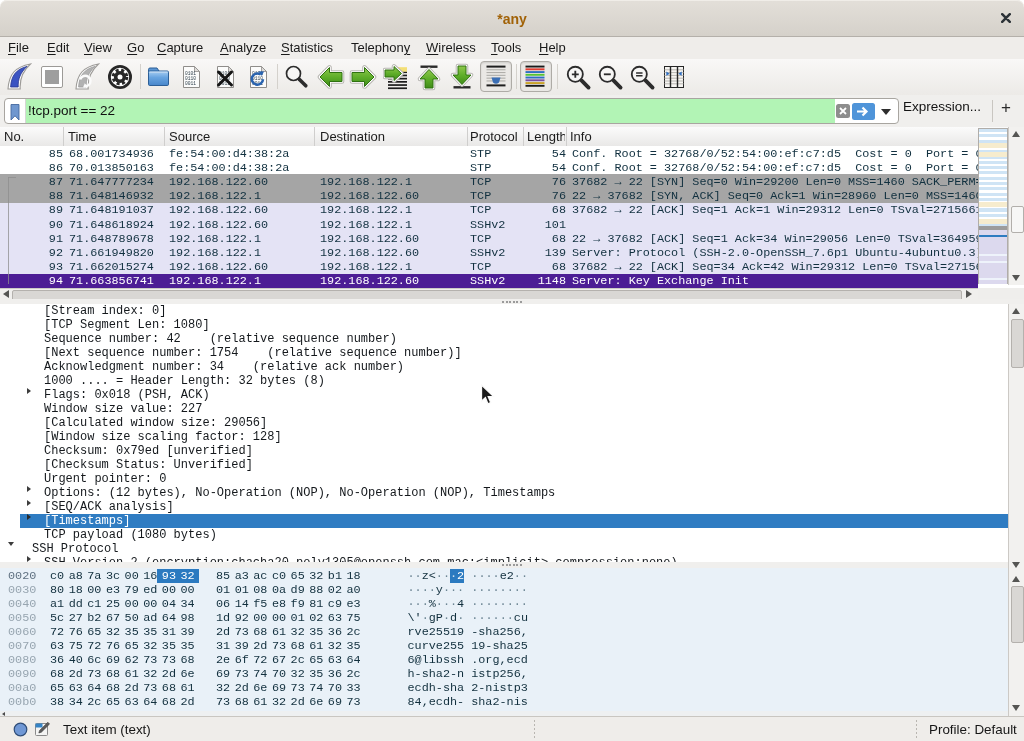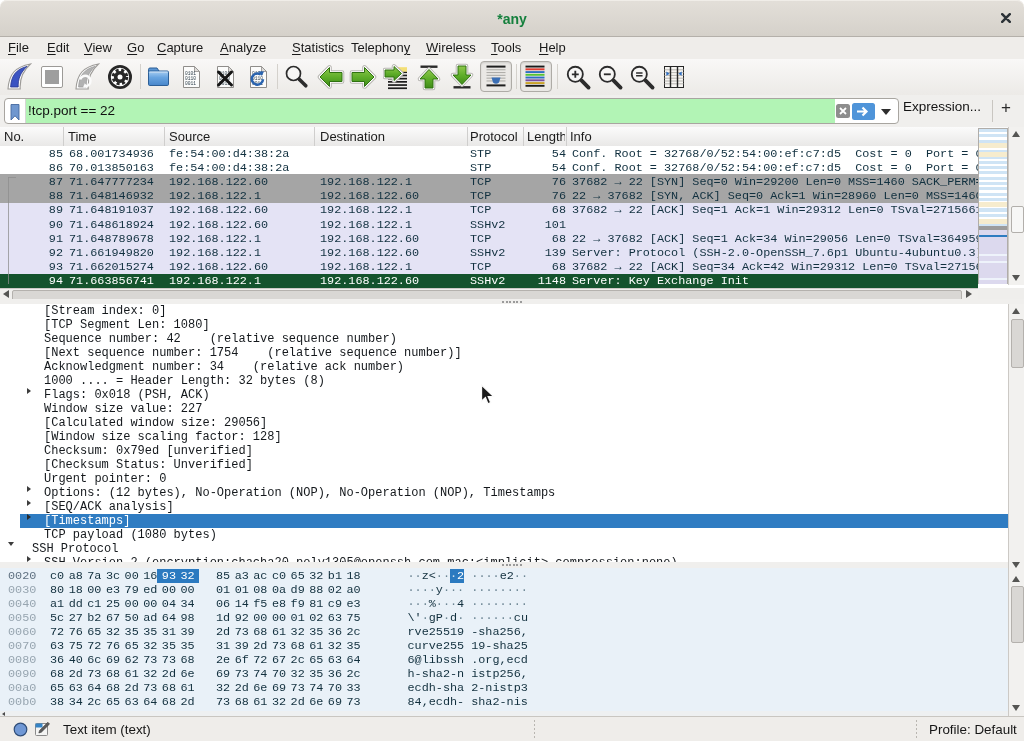"*any" #title { color: #15803d -> #a16207 }
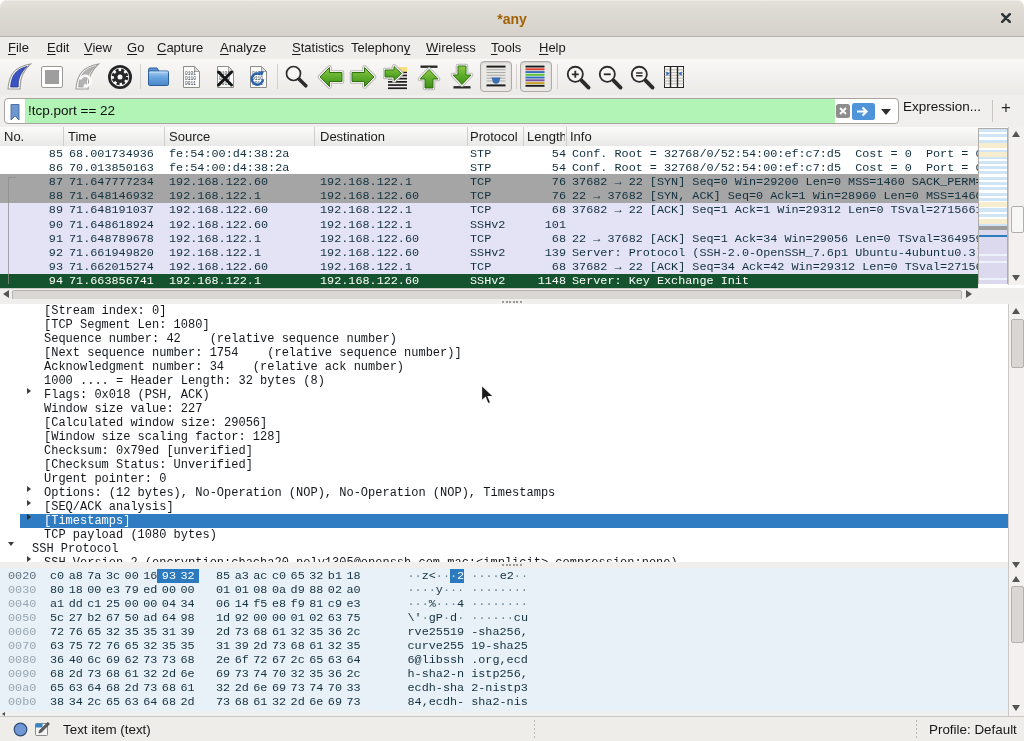"Statistics" span.mi { left: 292px -> 281px }
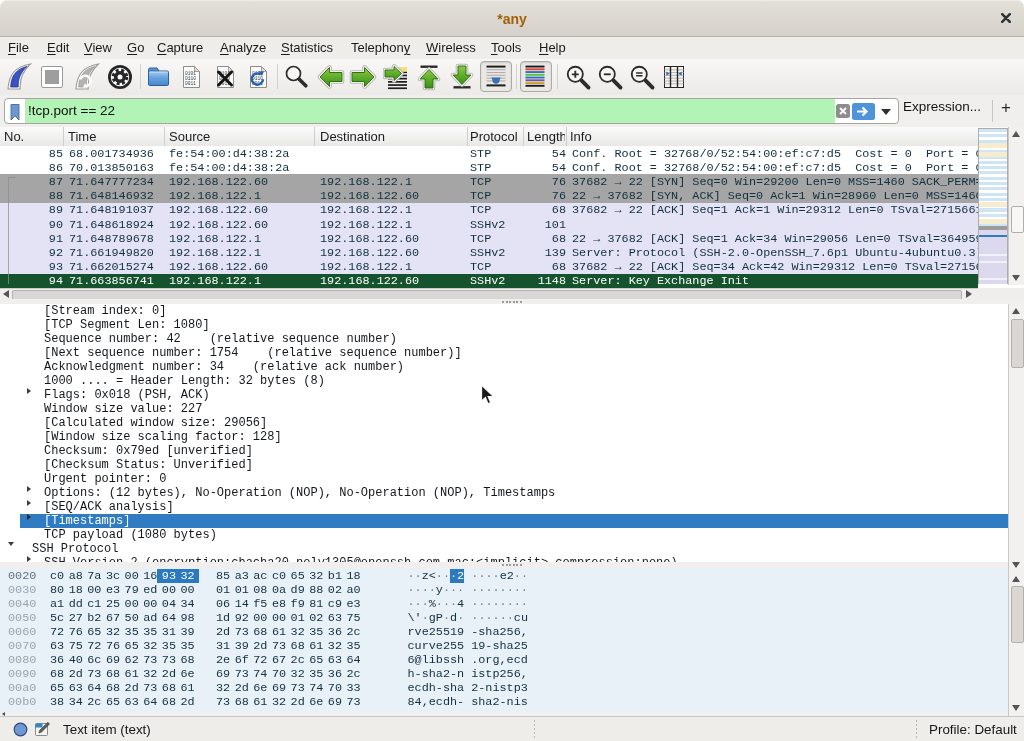"94" .rs { background: #14532d -> #4c1d95 }
